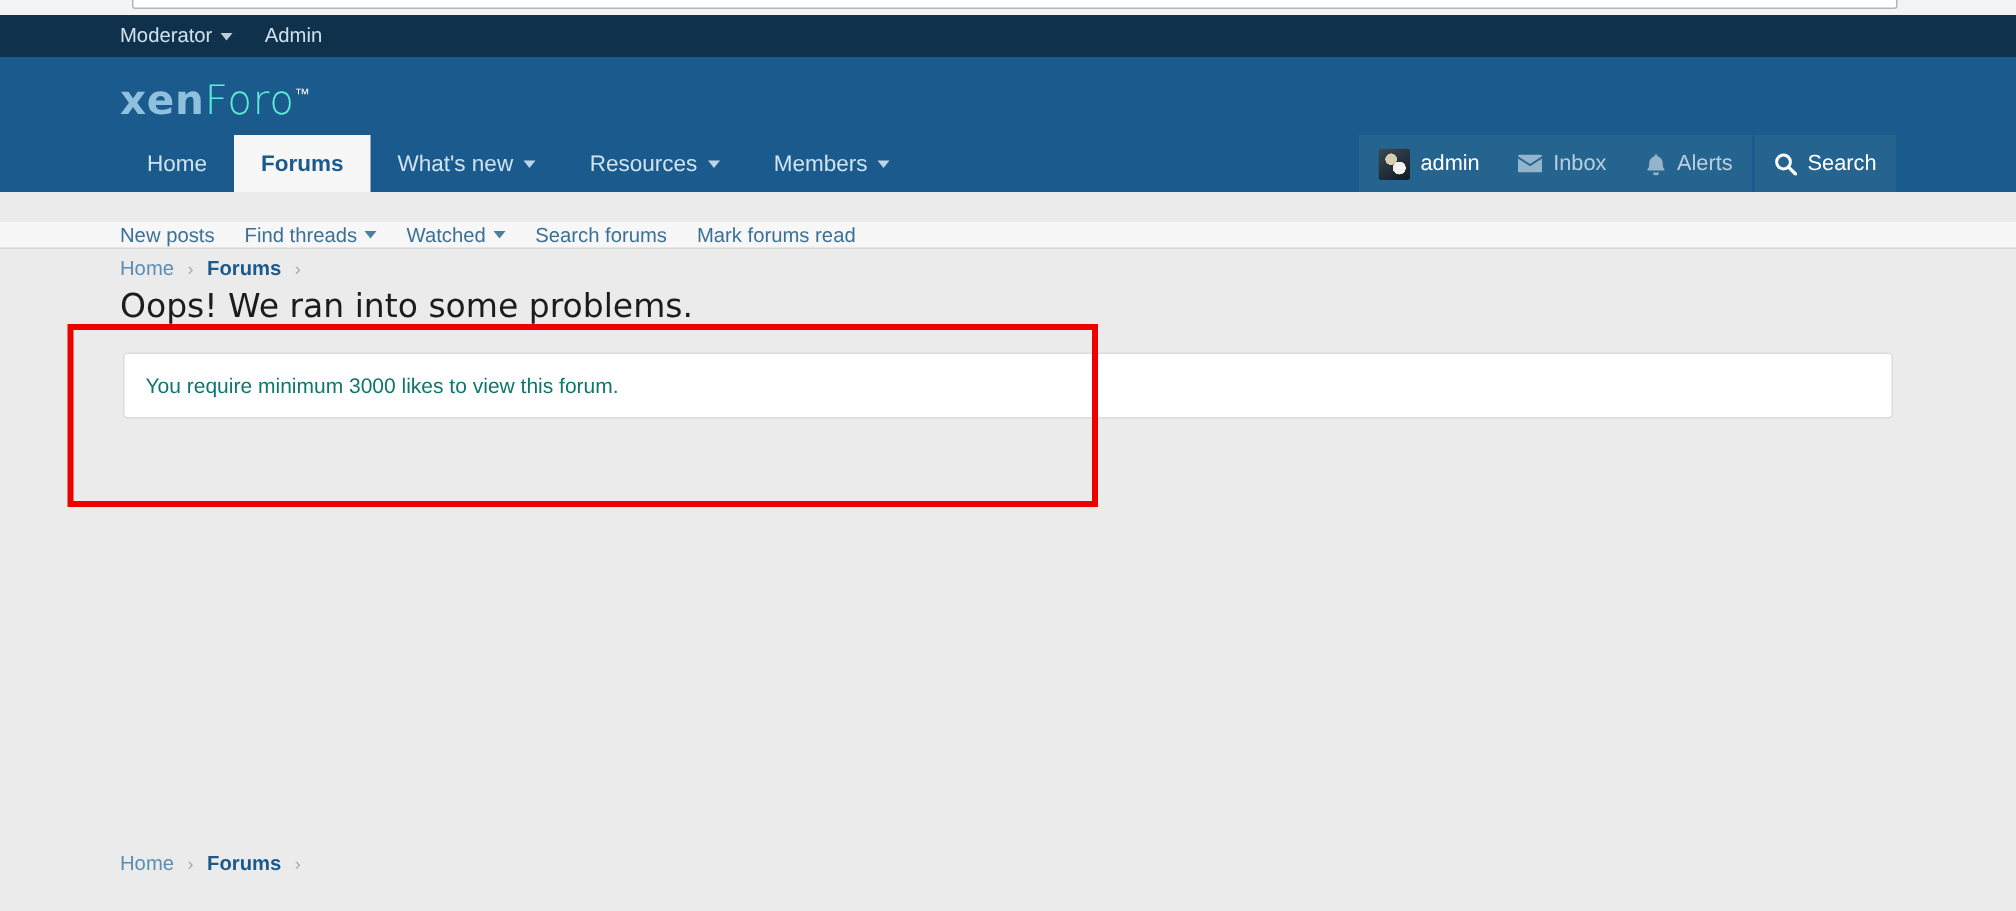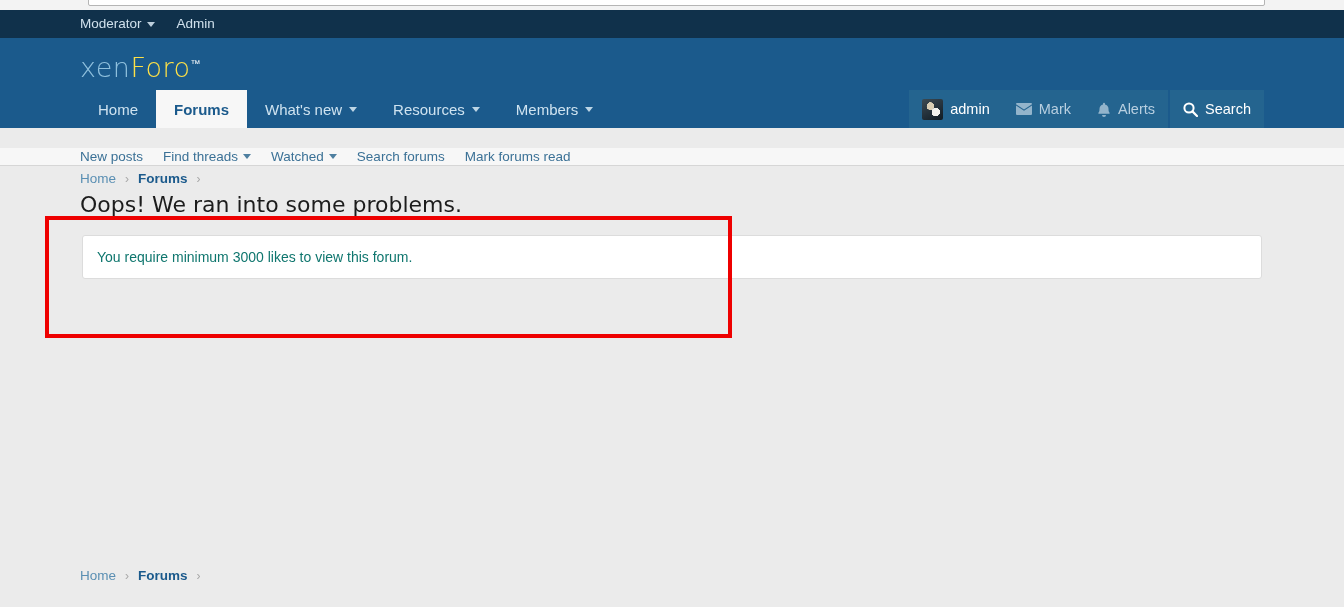"xen" #logo .xen { font-weight: none -> bold }
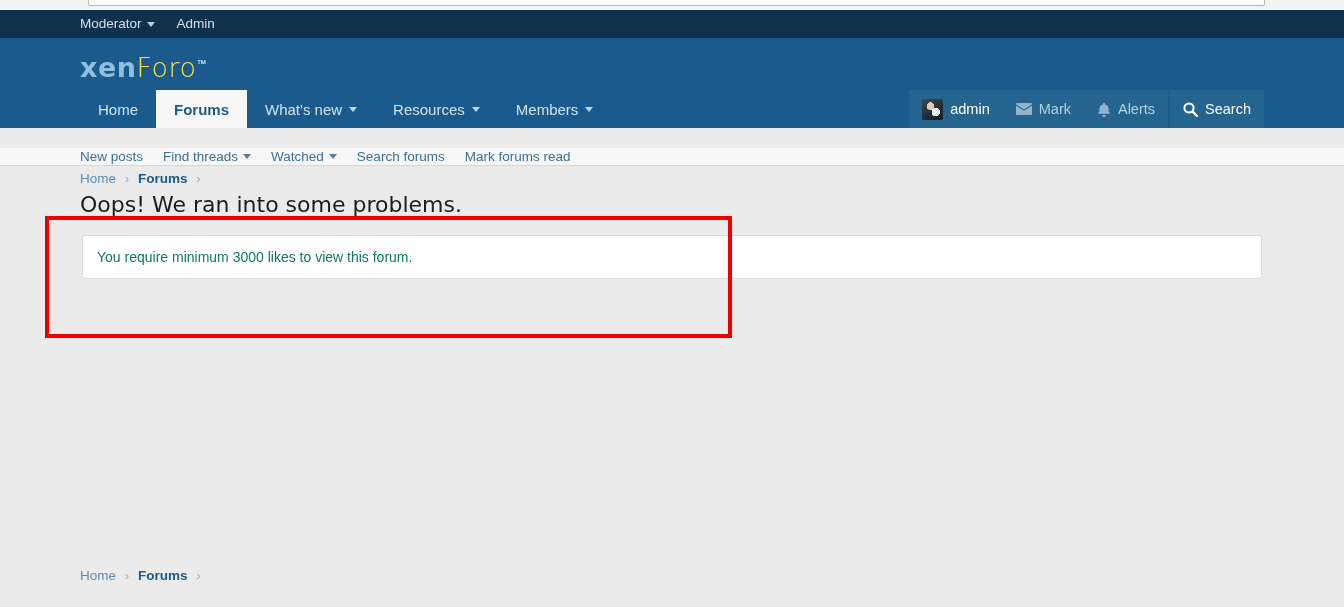"Foro" #logo .foro { color: #fde047 -> #5eead4 }
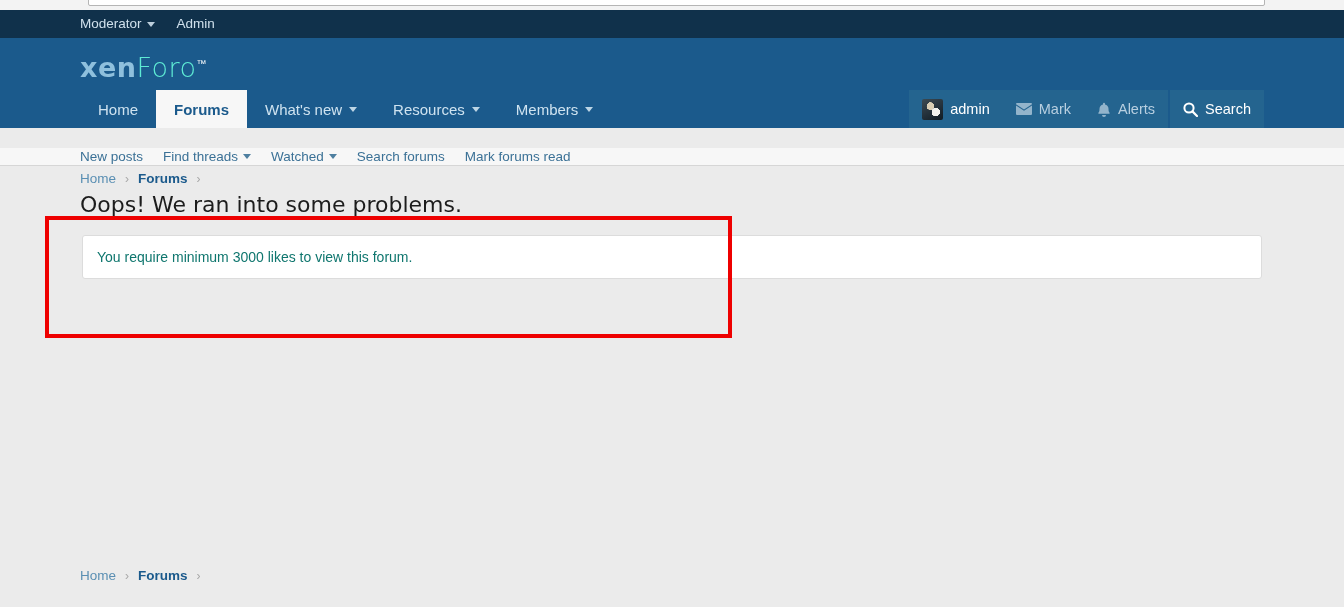"Mark" span { text: Mark -> Inbox }
